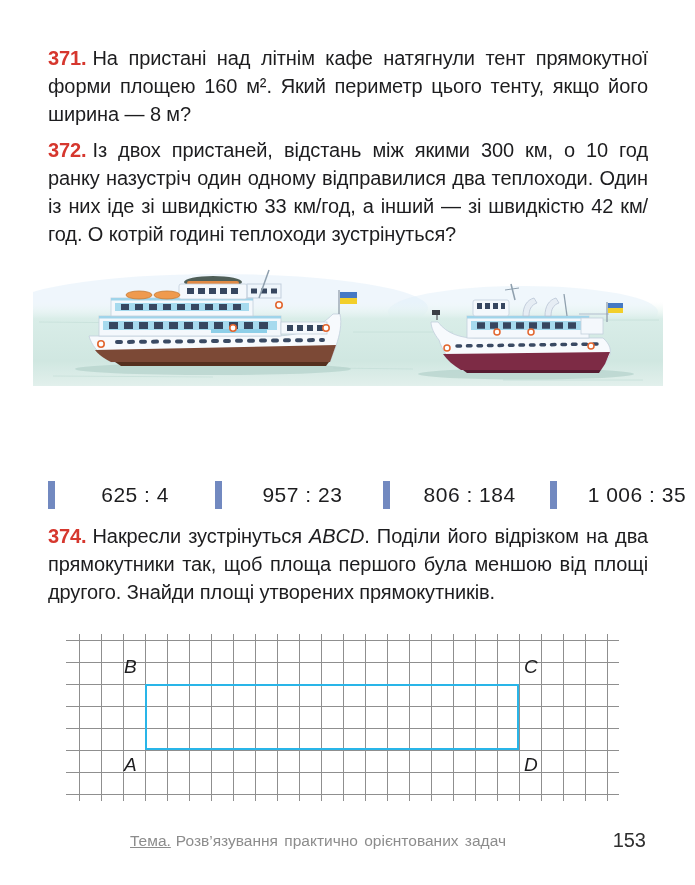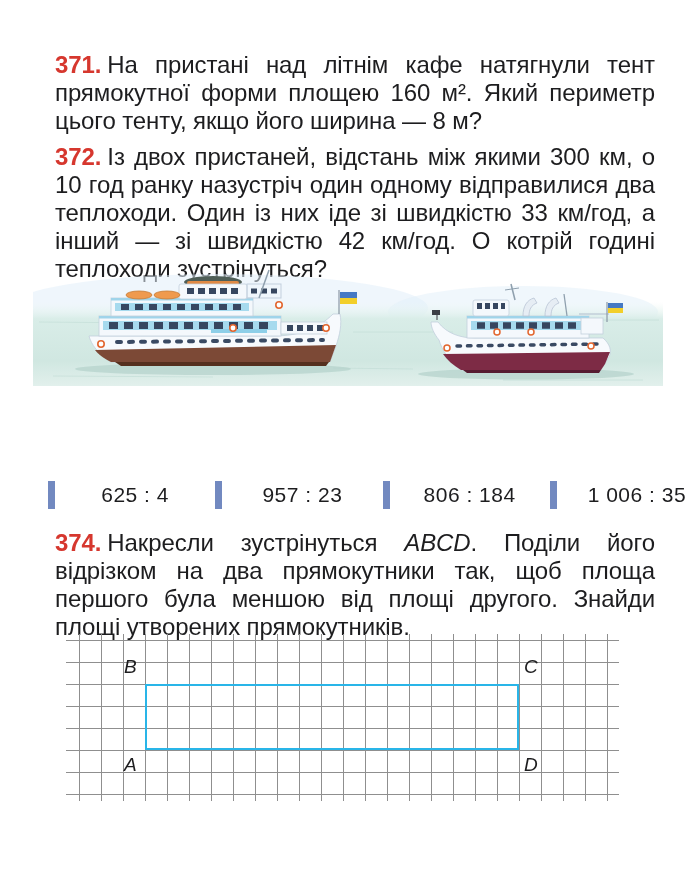"371. На пристані над літнім" .problem { font-size: 24px -> 20px; margin: 7px -> 0 }
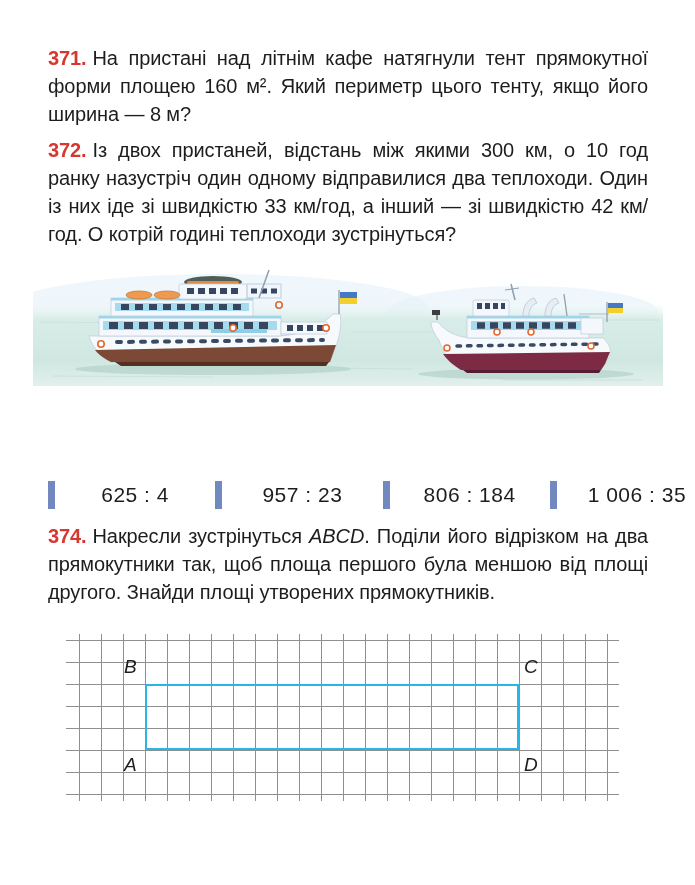"Тема. Розв’язування практично" div.footer { html: none -> <div> <span><u>Тема.</u><span>Розв’язування практично орієнтованих задач</span></span> <span>153</span> </div> }
